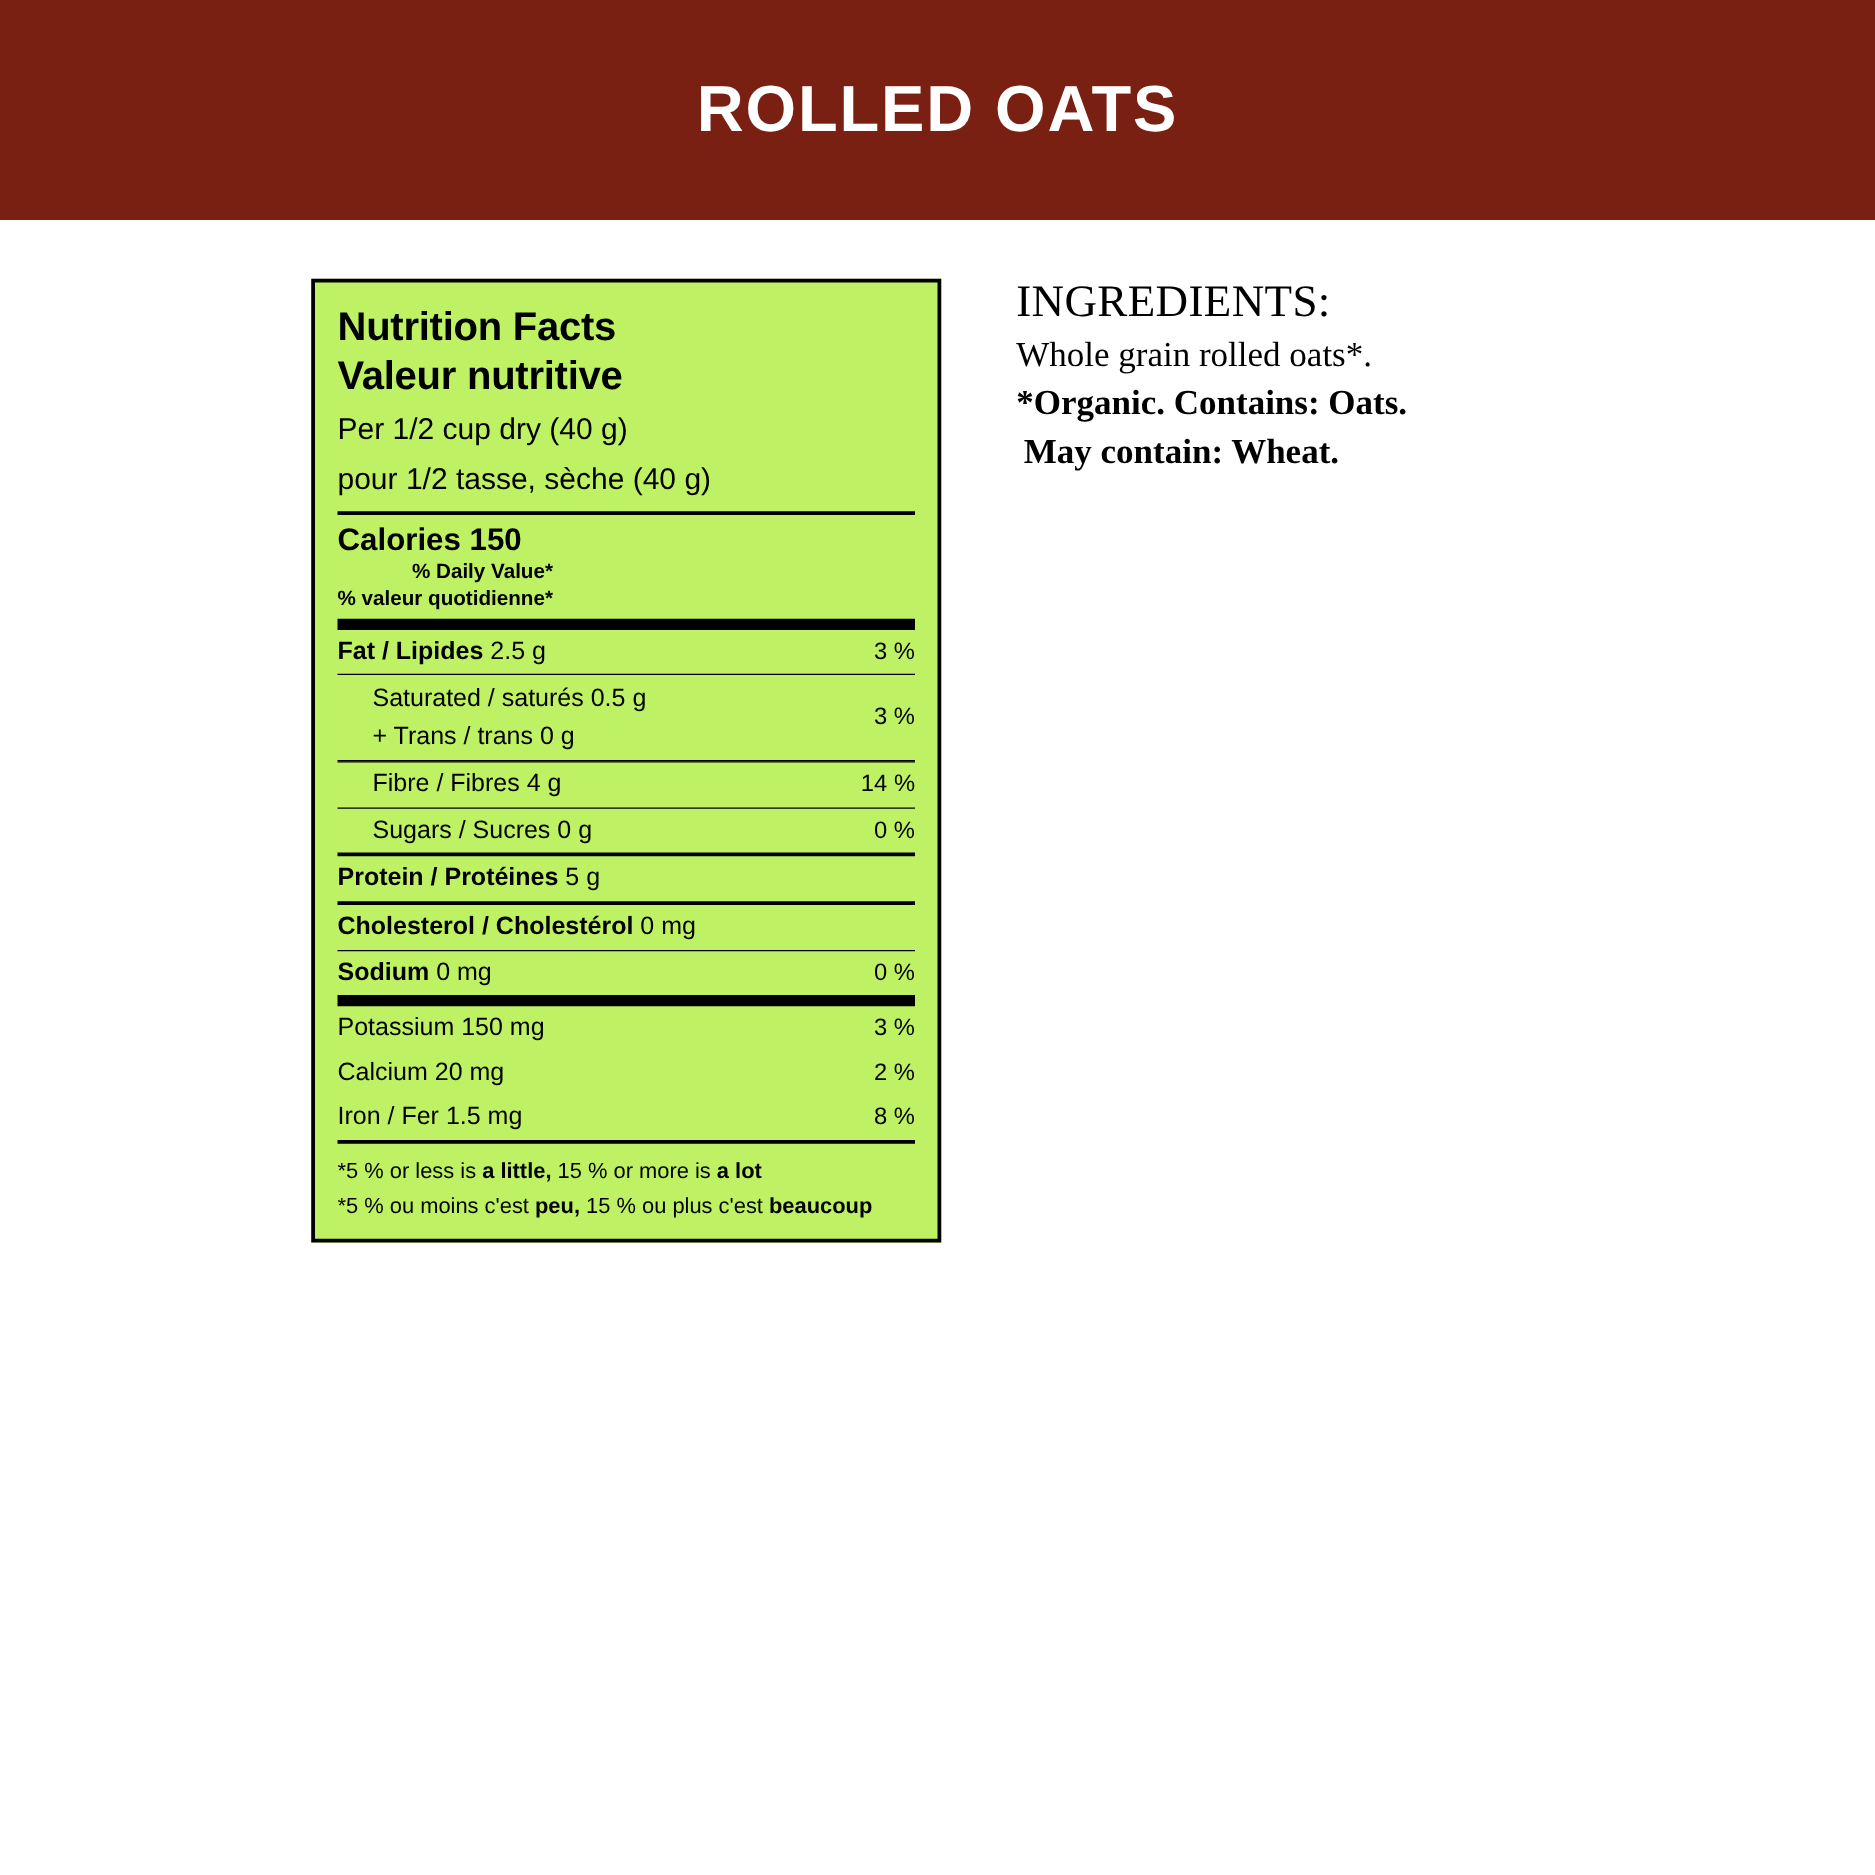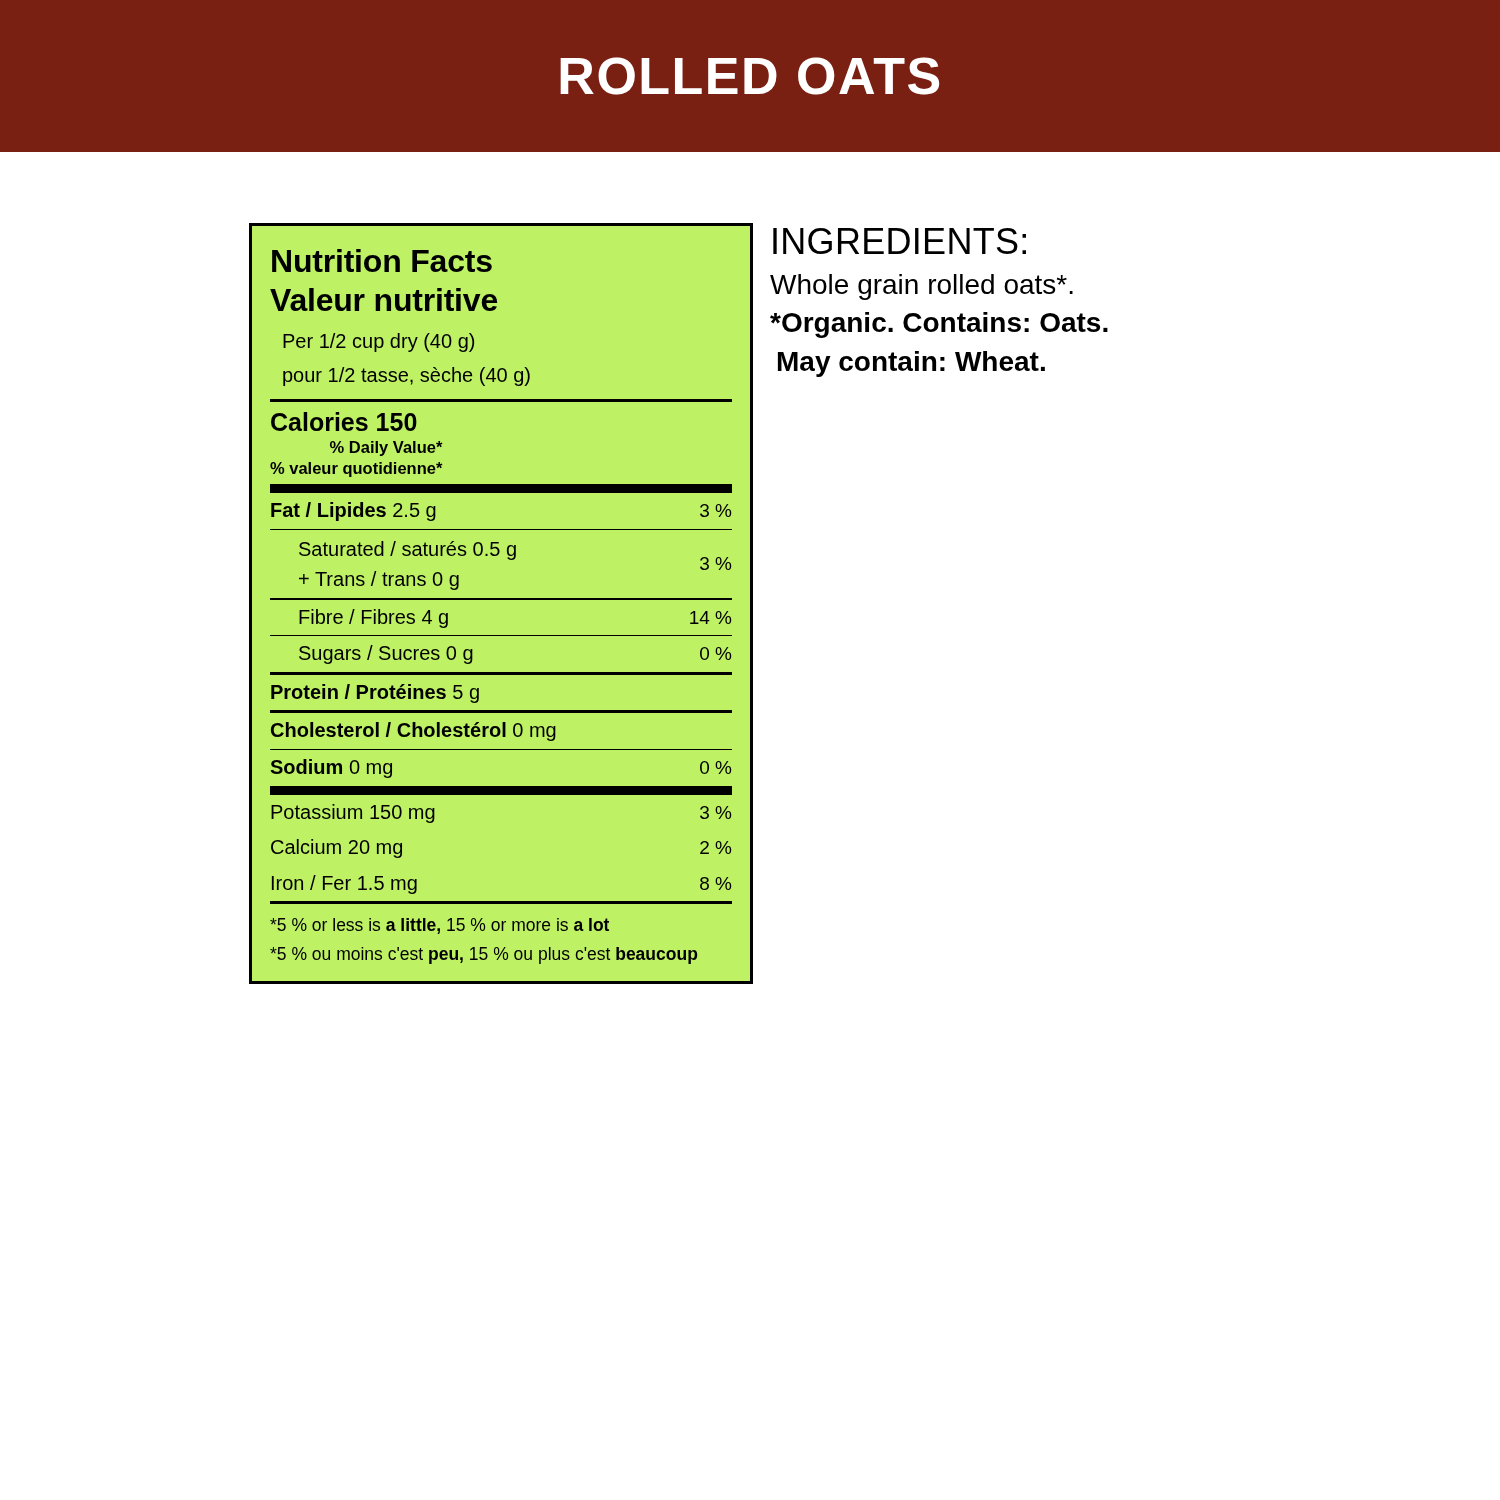"ROLLED OATS" .header-banner { height: 152px -> 176px }
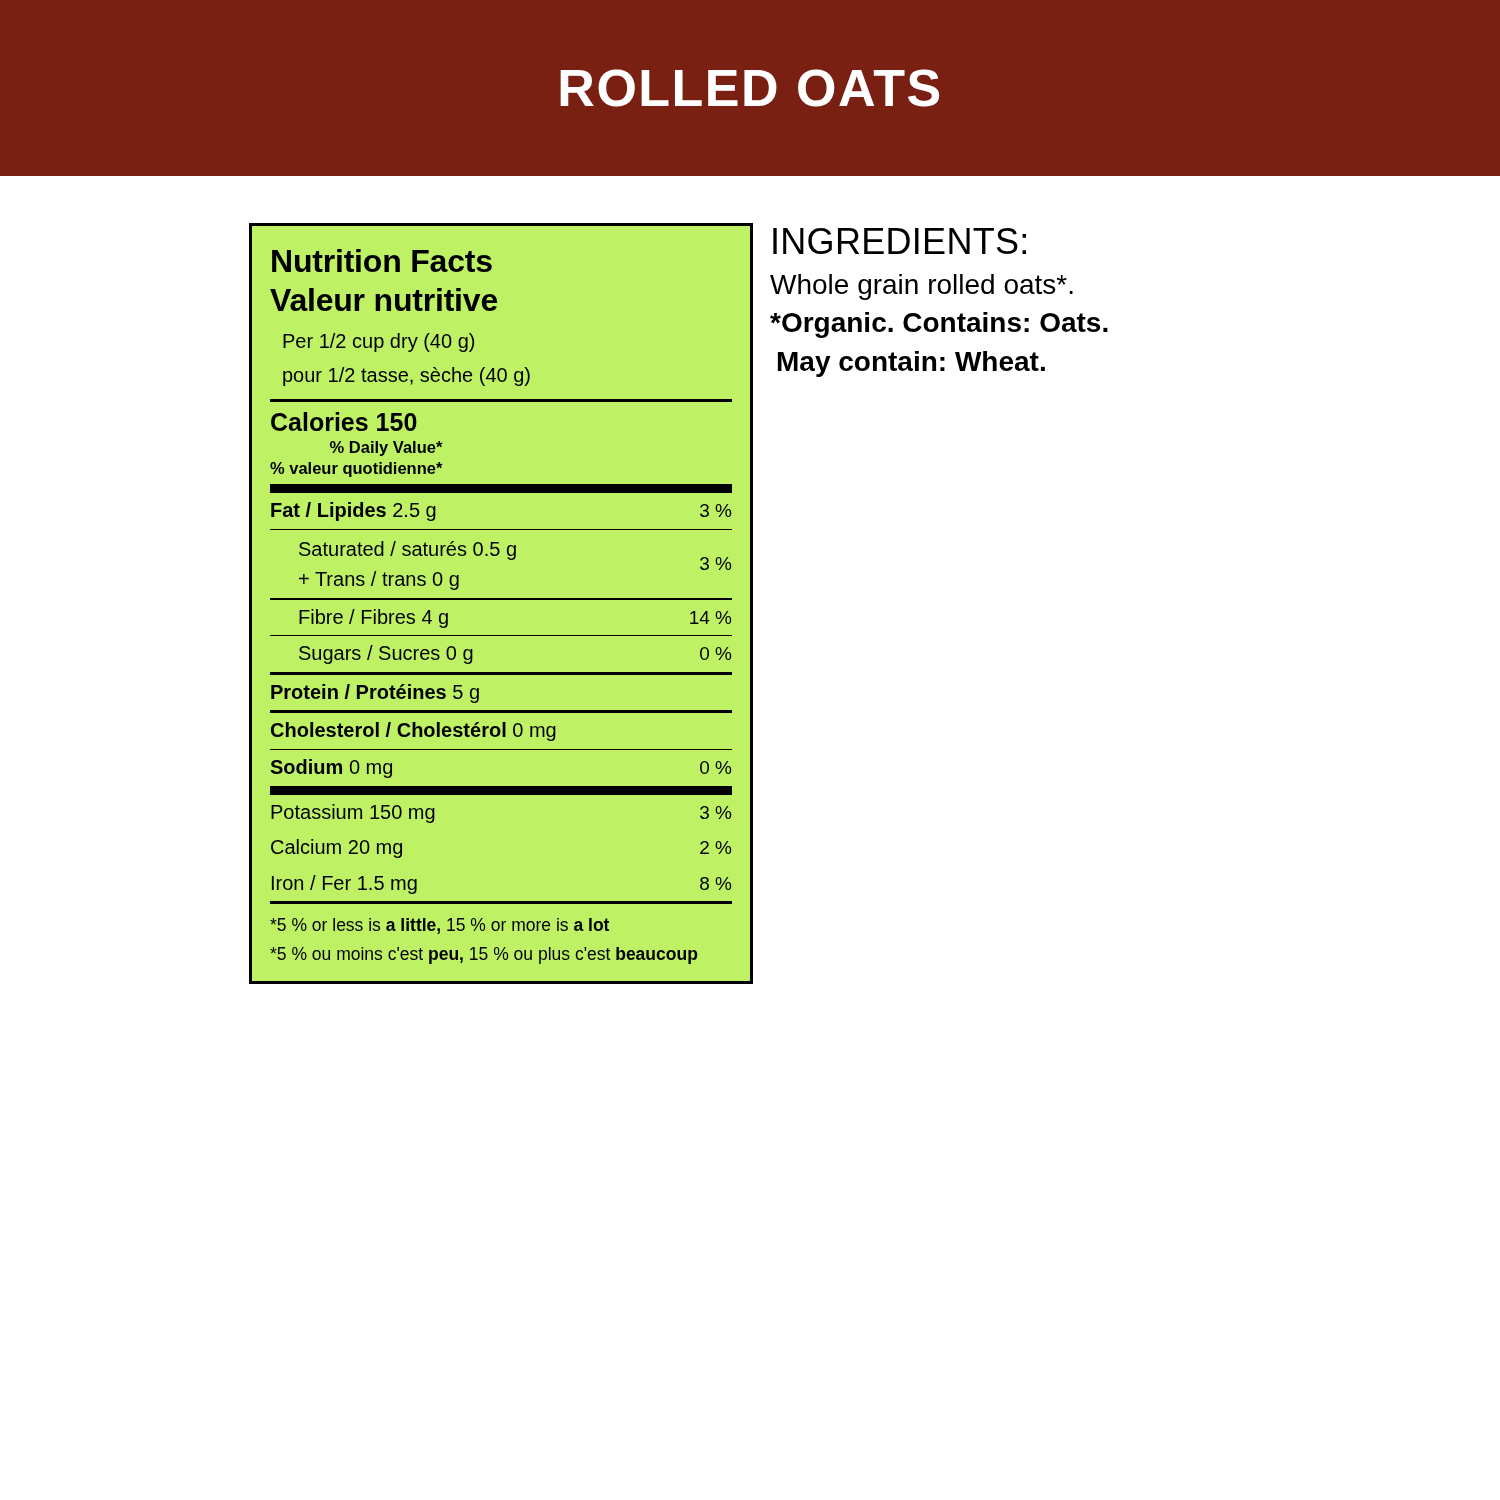"INGREDIENTS:" .ingredients { font-family: none -> Liberation Serif, serif; left: 770px -> 813px }
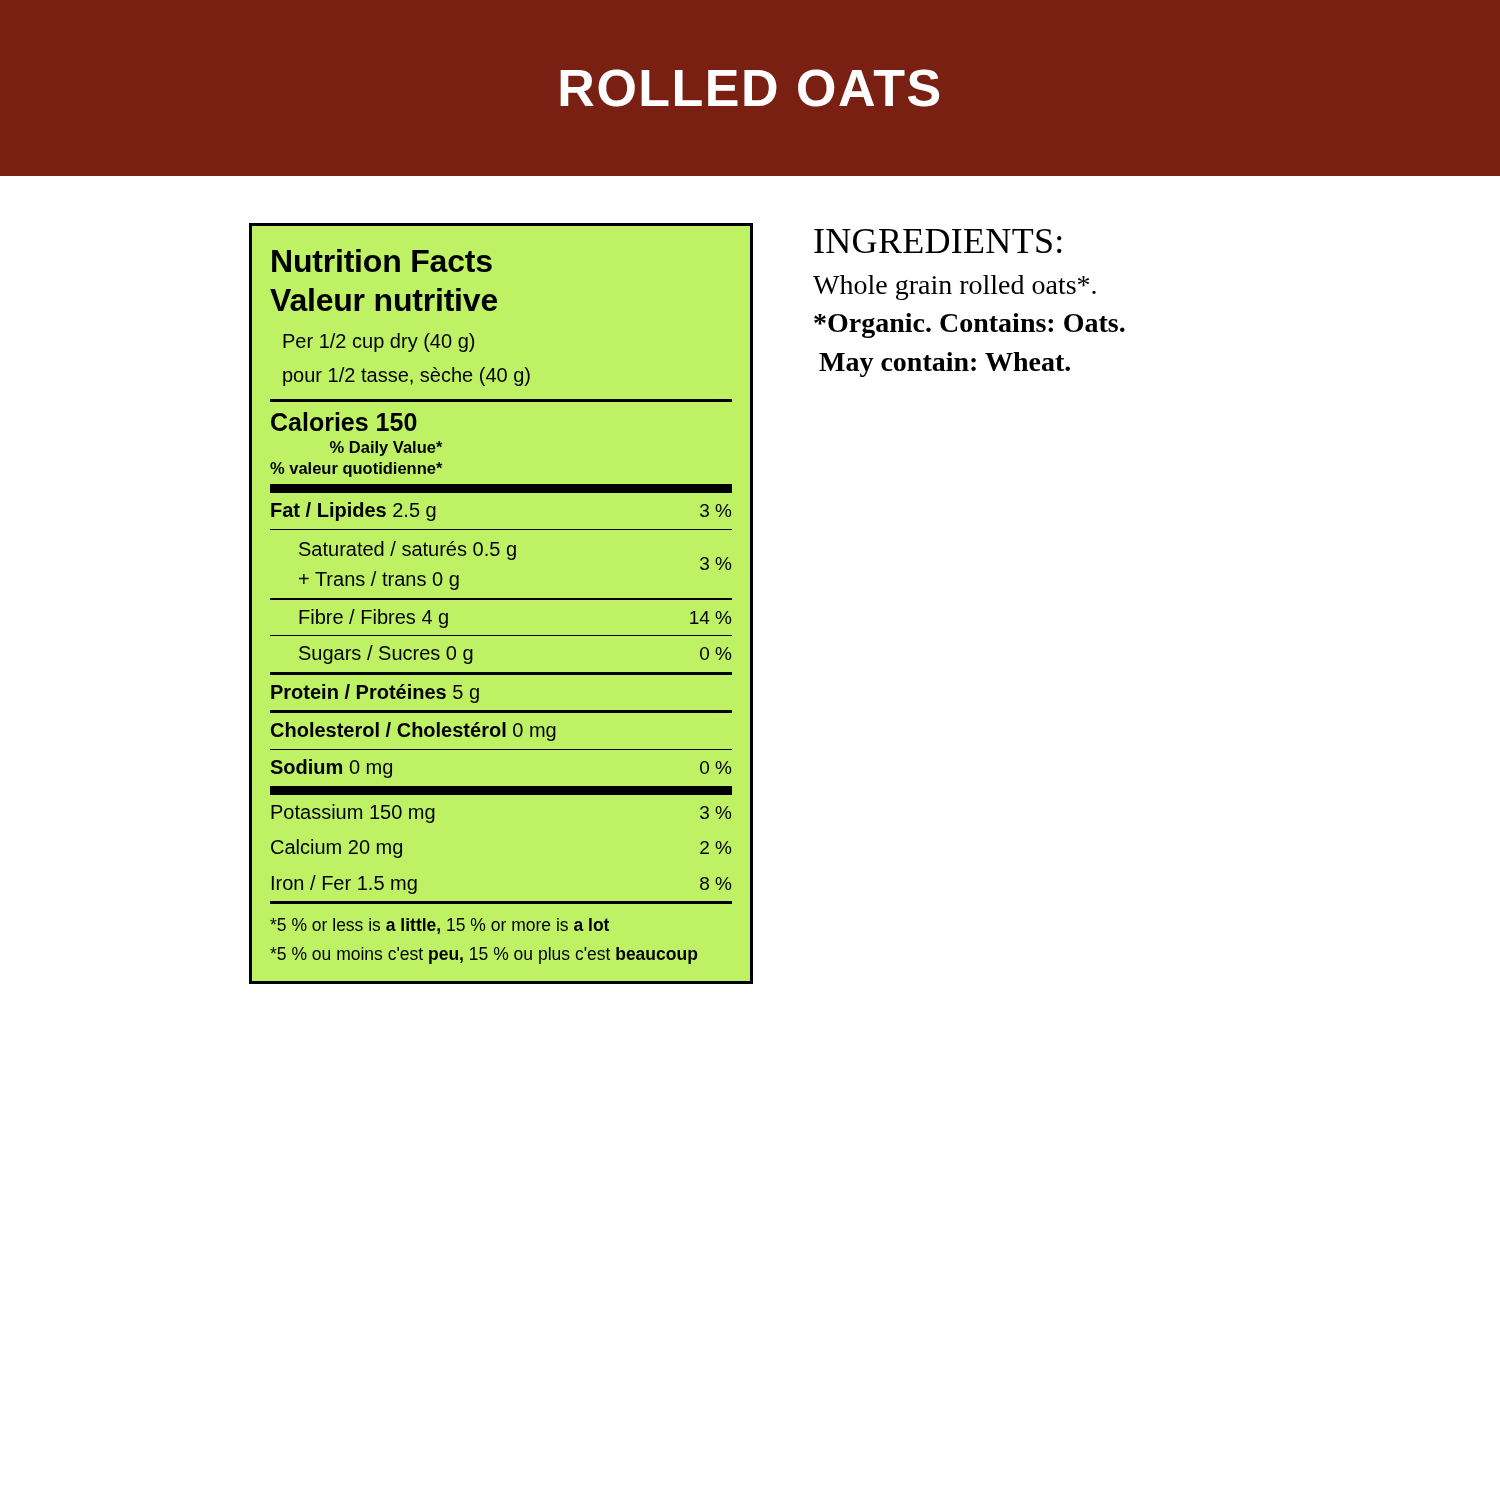"Per 1/2 cup dry (40" .nfp-serving { font-size: 20px -> 24px; margin-left: 12px -> none }
